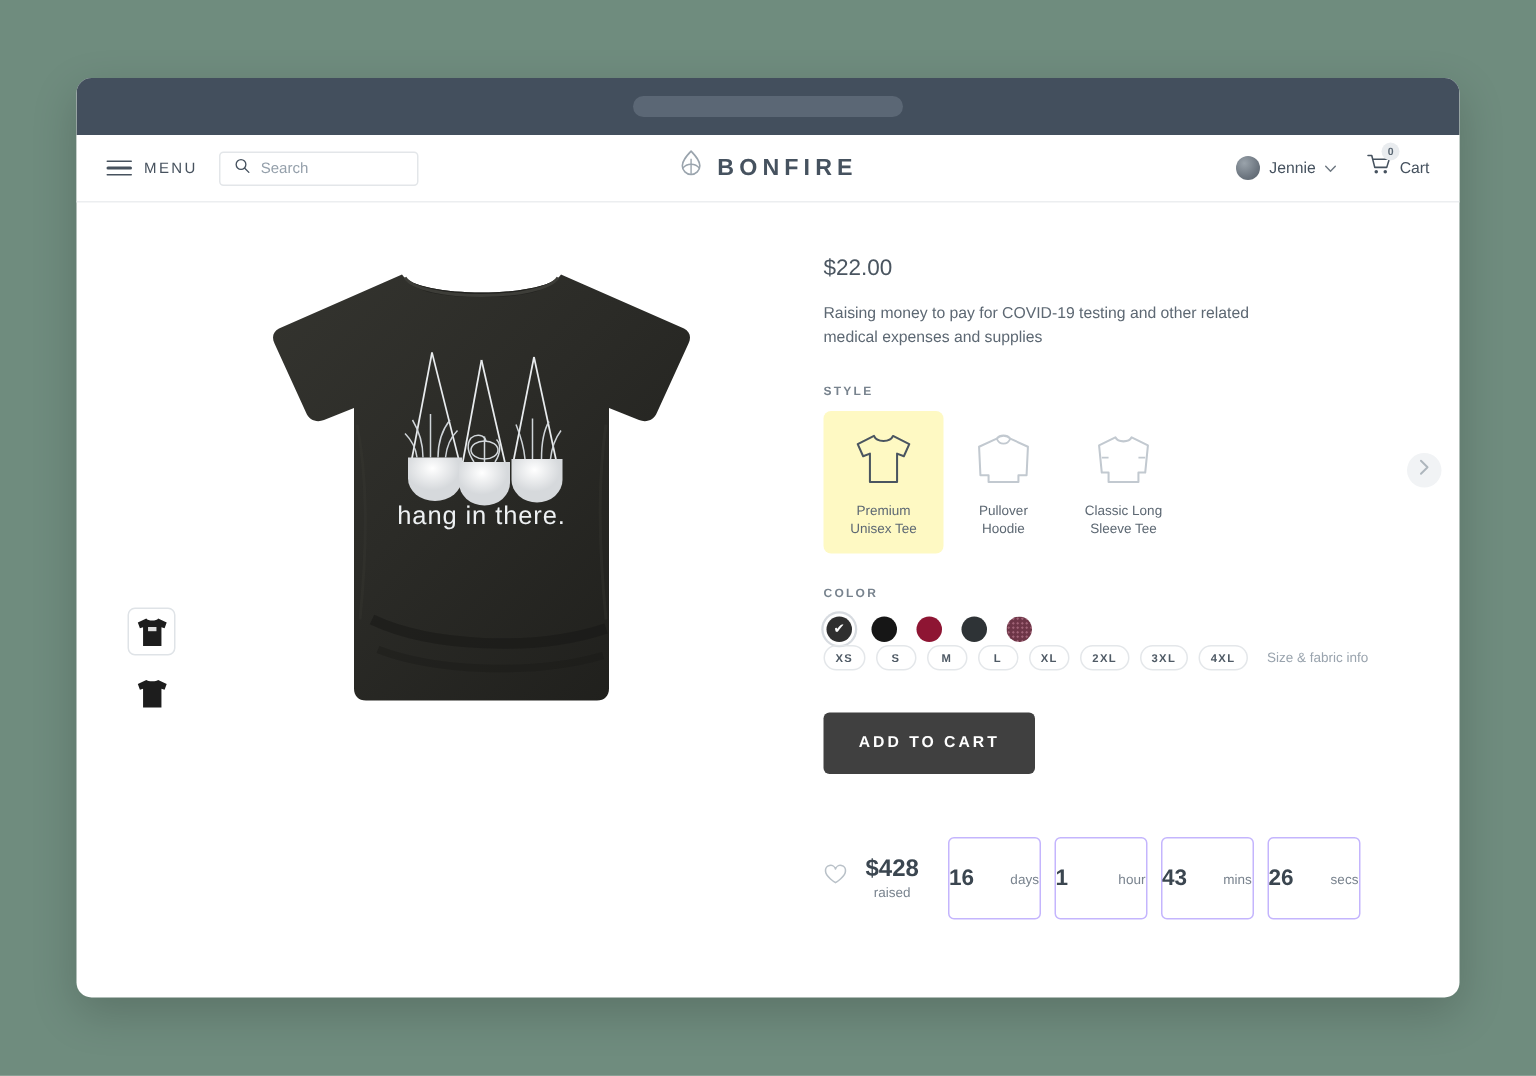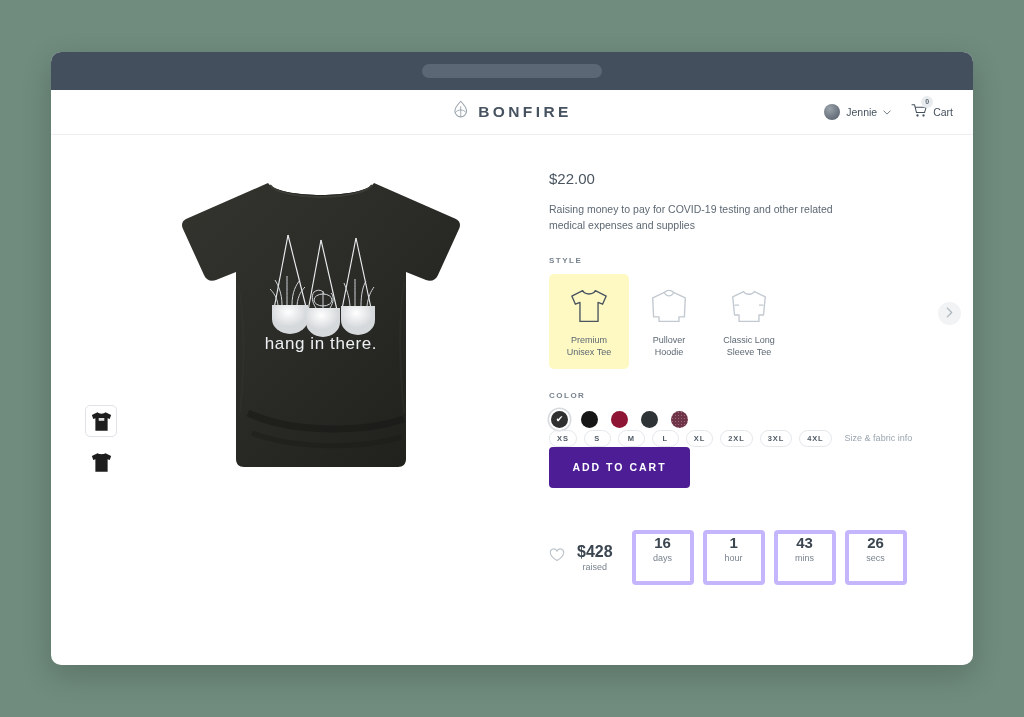"MENU" div.hdr-left { html: none -> <div> <div> <span> <span></span> <span></span> <span></span> </span> <span>MENU</span> </div> <div> <span> <svg> <circle></circle> <line></line> </svg> </span> <span>Search</span> </div> </div> }
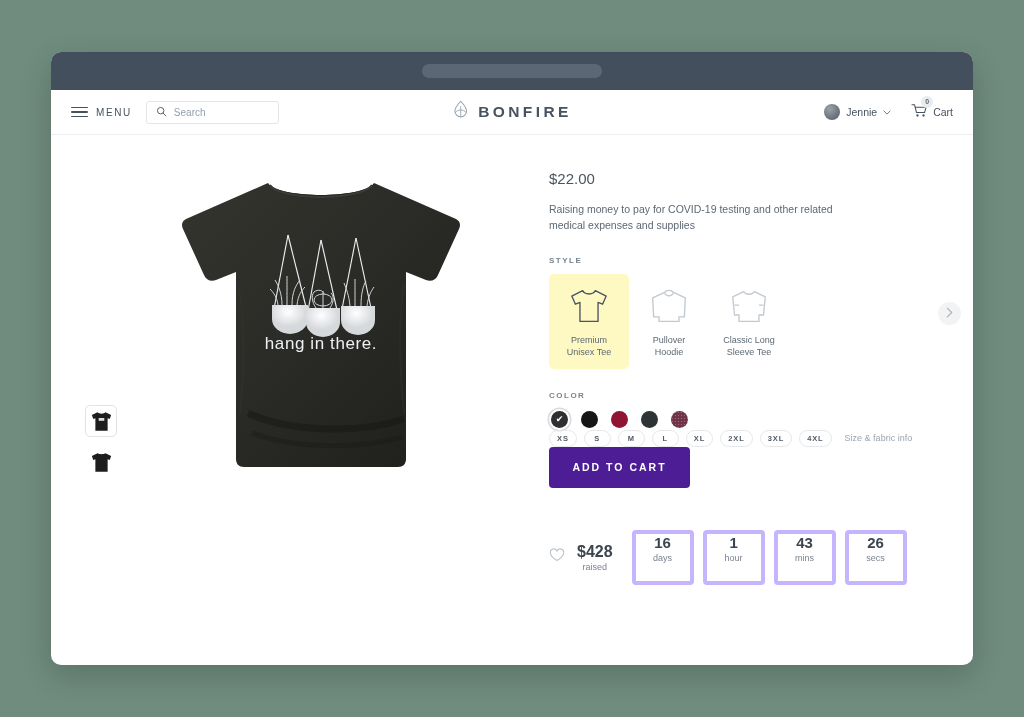"ADD TO CART" .atc { background: #4c1d95 -> #404040; margin-top: none -> 28px }
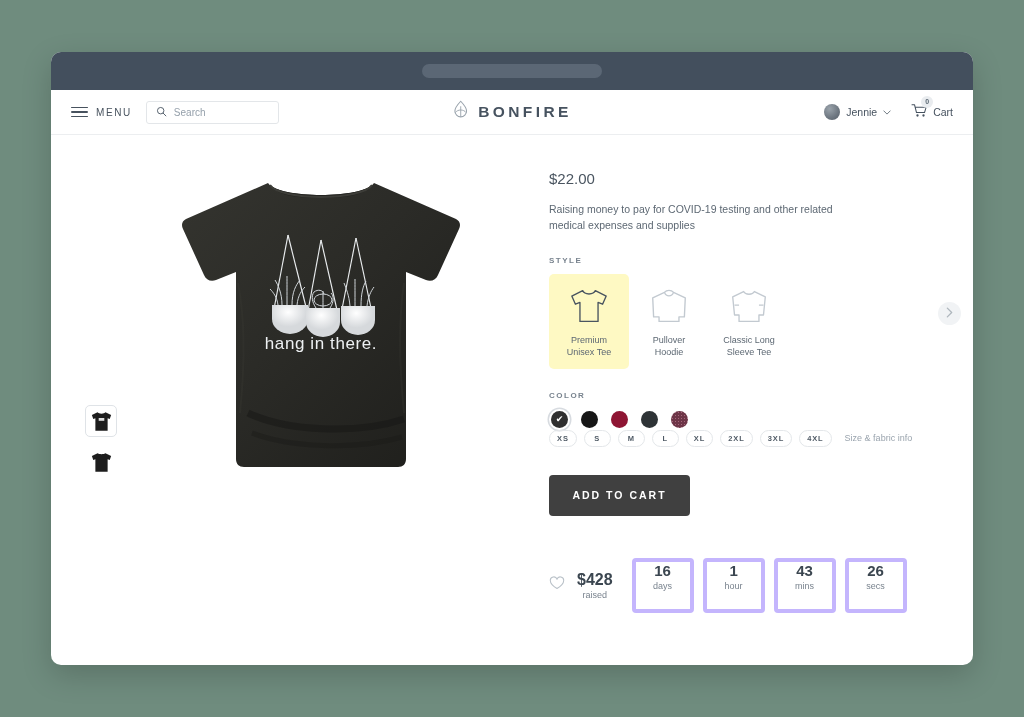"16" .tbox { border: 4px solid #c4b5fd -> 1px solid #c4b5fd; flex-direction: column -> row; justify-content: flex-start -> space-between }
